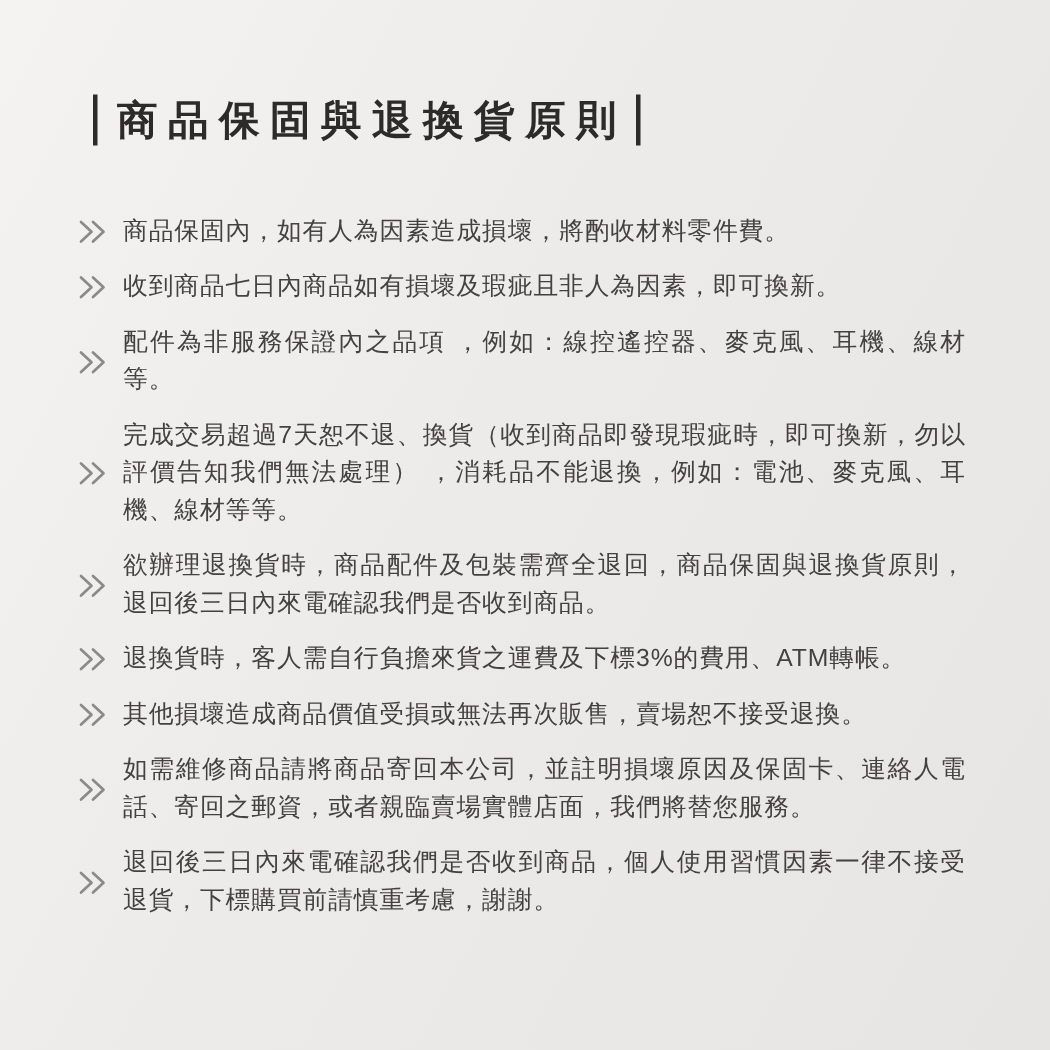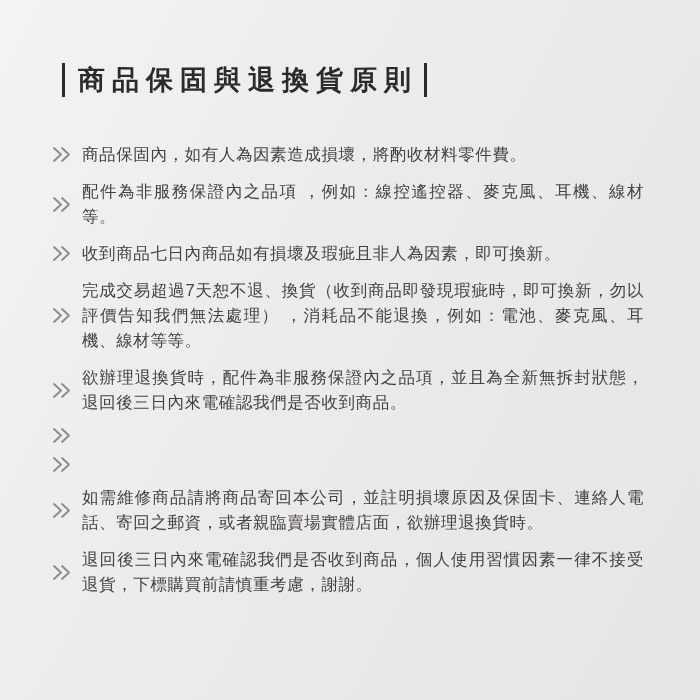"配件為非服務保證內之品項 ，例如：線控遙控器、麥克風、耳機、線材等。" div.policy-item { order: before "收到商品七日內商品如有損壞及瑕疵且非人為因素，即可換新。" -> after "收到商品七日內商品如有損壞及瑕疵且非人為因素，即可換新。" }
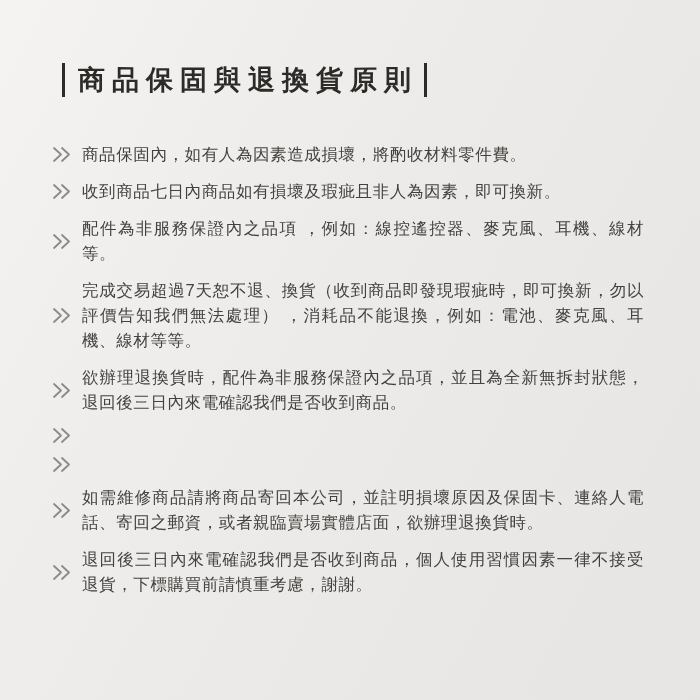"欲辦理退換貨時，配件為非服務保證內之品項，並且為全新無拆封狀態，退回後三日內來電" p.policy-text { text: 配件為非服務保證內之品項，並且為全新無拆封狀態 -> 商品配件及包裝需齊全退回，商品保固與退換貨原則 }
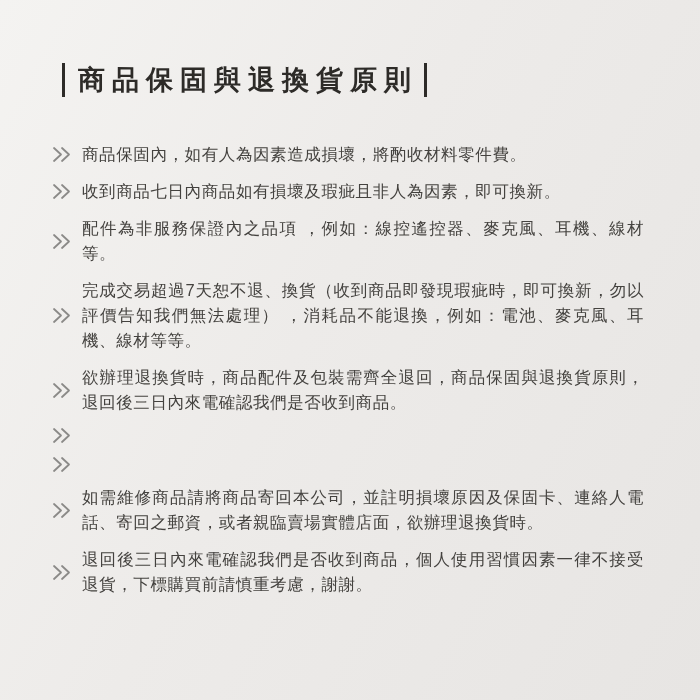"退換貨時，客人需自行負擔來貨之運費及下標3%的費用、ATM轉帳。" p.policy-text { html: none -> <p>退換貨時，客人需自行負擔來貨之運費及下標3%的費用、ATM轉帳。</p> }
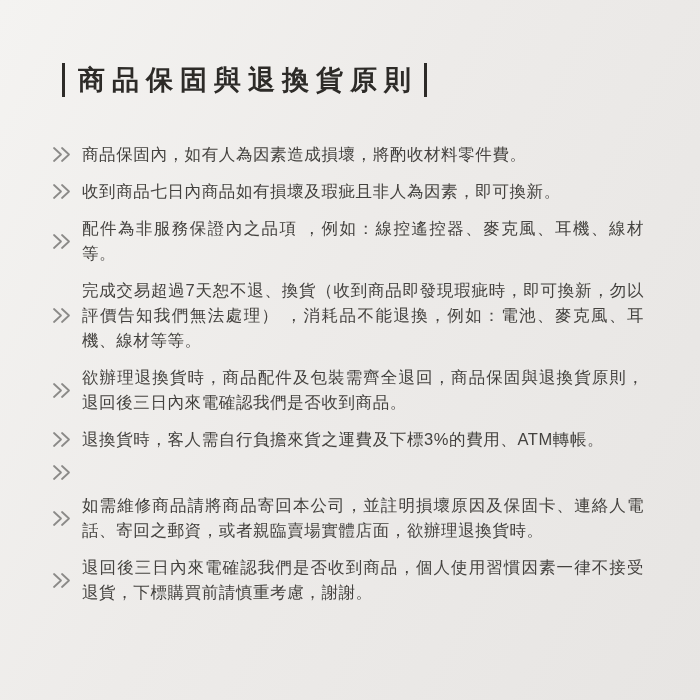"其他損壞造成商品價值受損或無法再次販售，賣場恕不接受退換。" p.policy-text { html: none -> <p>其他損壞造成商品價值受損或無法再次販售，賣場恕不接受退換。</p> }
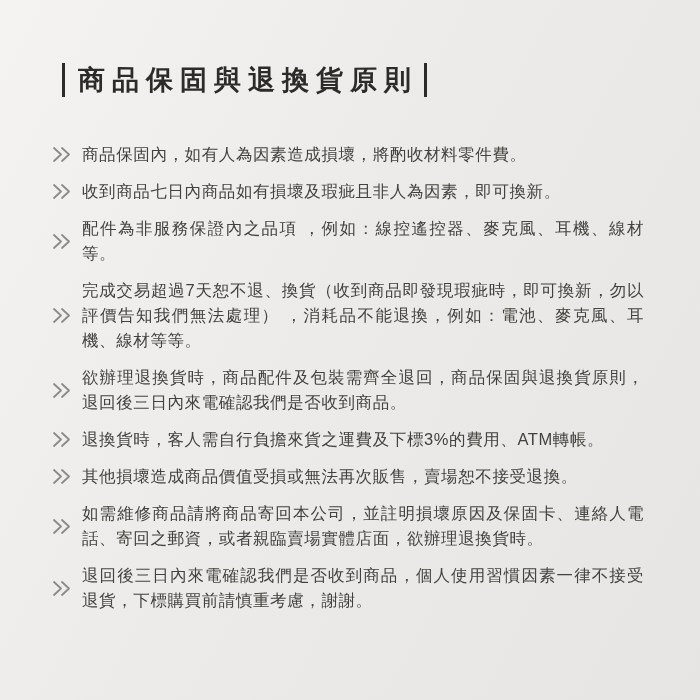"如需維修商品請將商品寄回本公司，並註明損壞原因及保固卡、連絡人電話、寄回之郵資，" p.policy-text { text: 欲辦理退換貨時 -> 我們將替您服務 }
